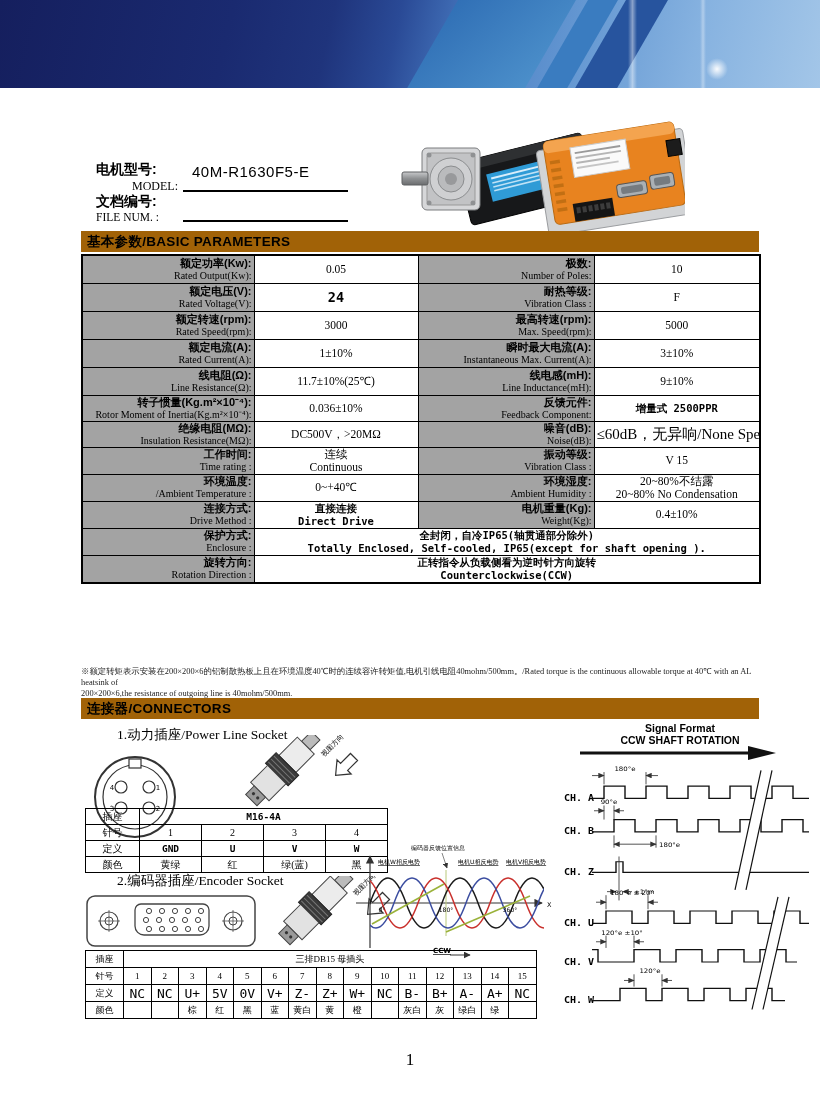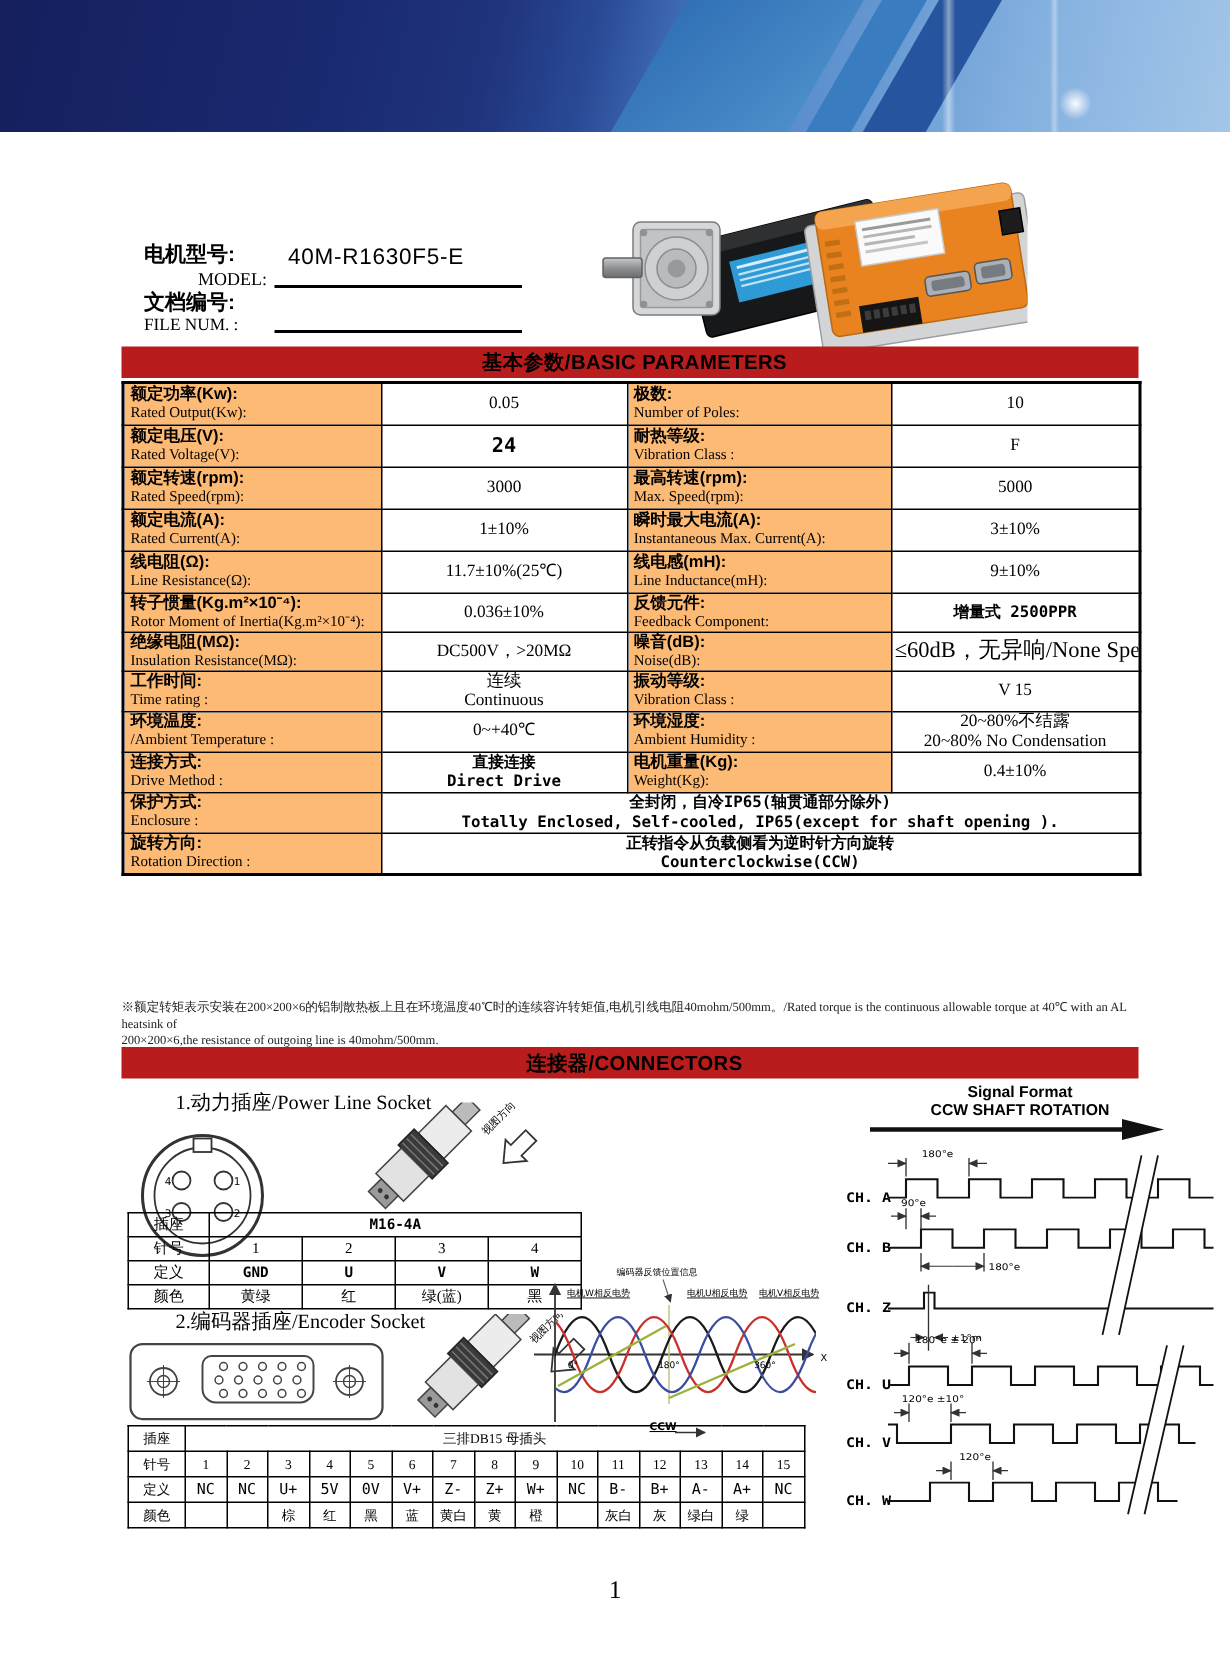"基本参数/BASIC PARAMETERS" .bar { background: #b91c1c -> #a16207; text-align: center -> none }
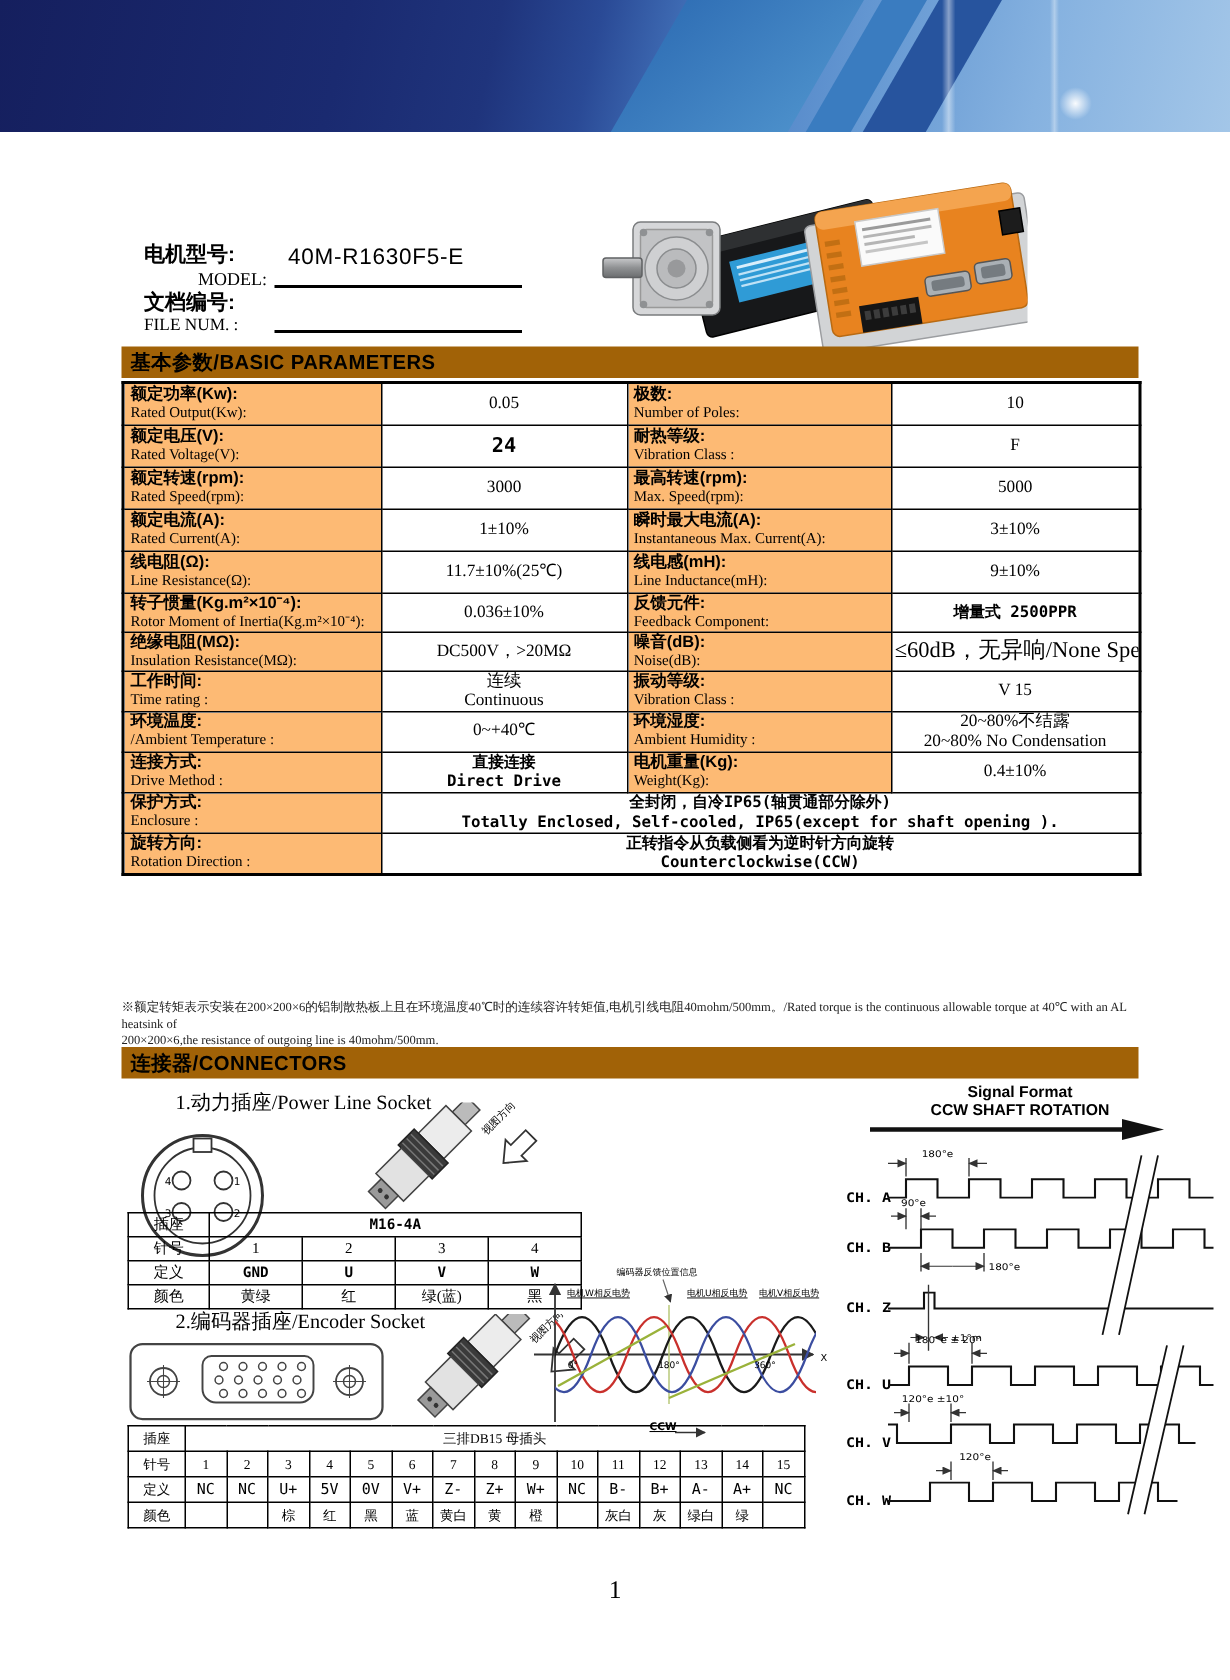"额定功率(Kw):" .p-table td.lbl { background: #fdba74 -> #a3a3a3; text-align: left -> right }
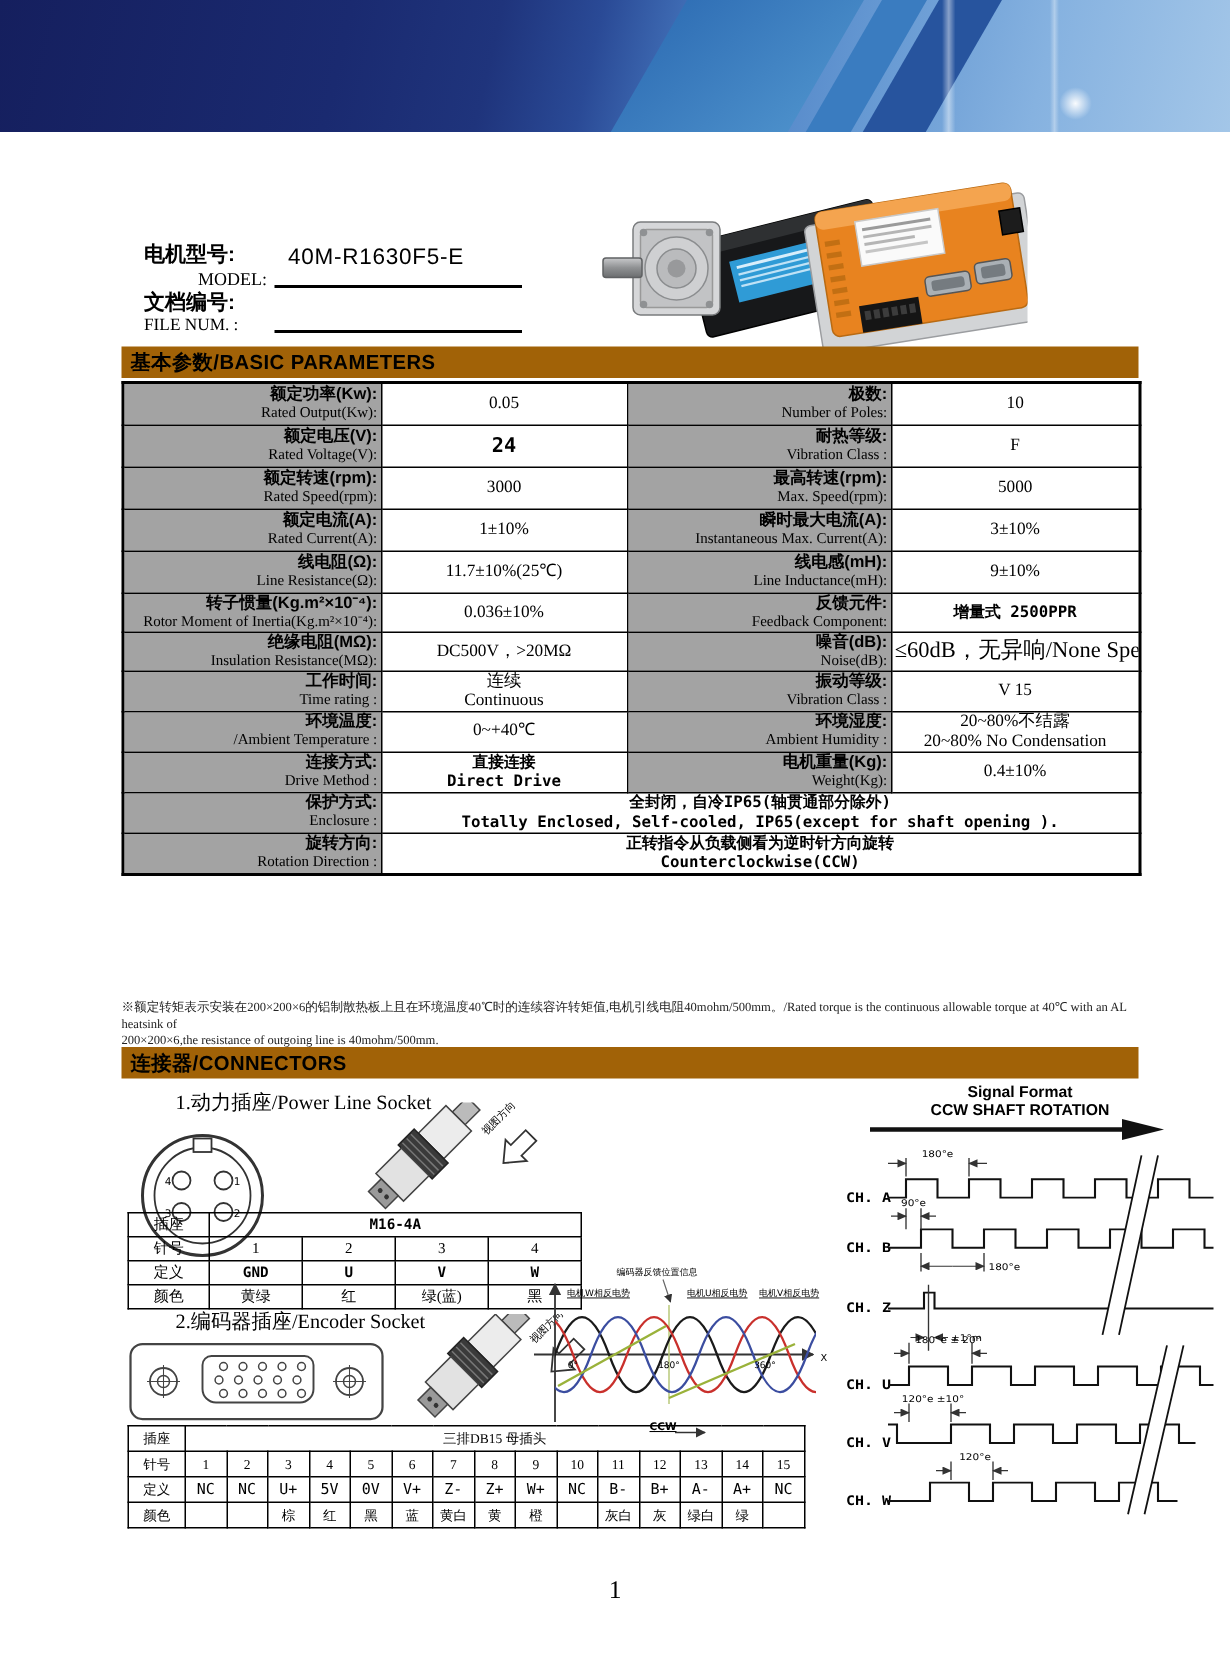"NC" .enc td.mono .ln { font-size: 10px -> 13px }
